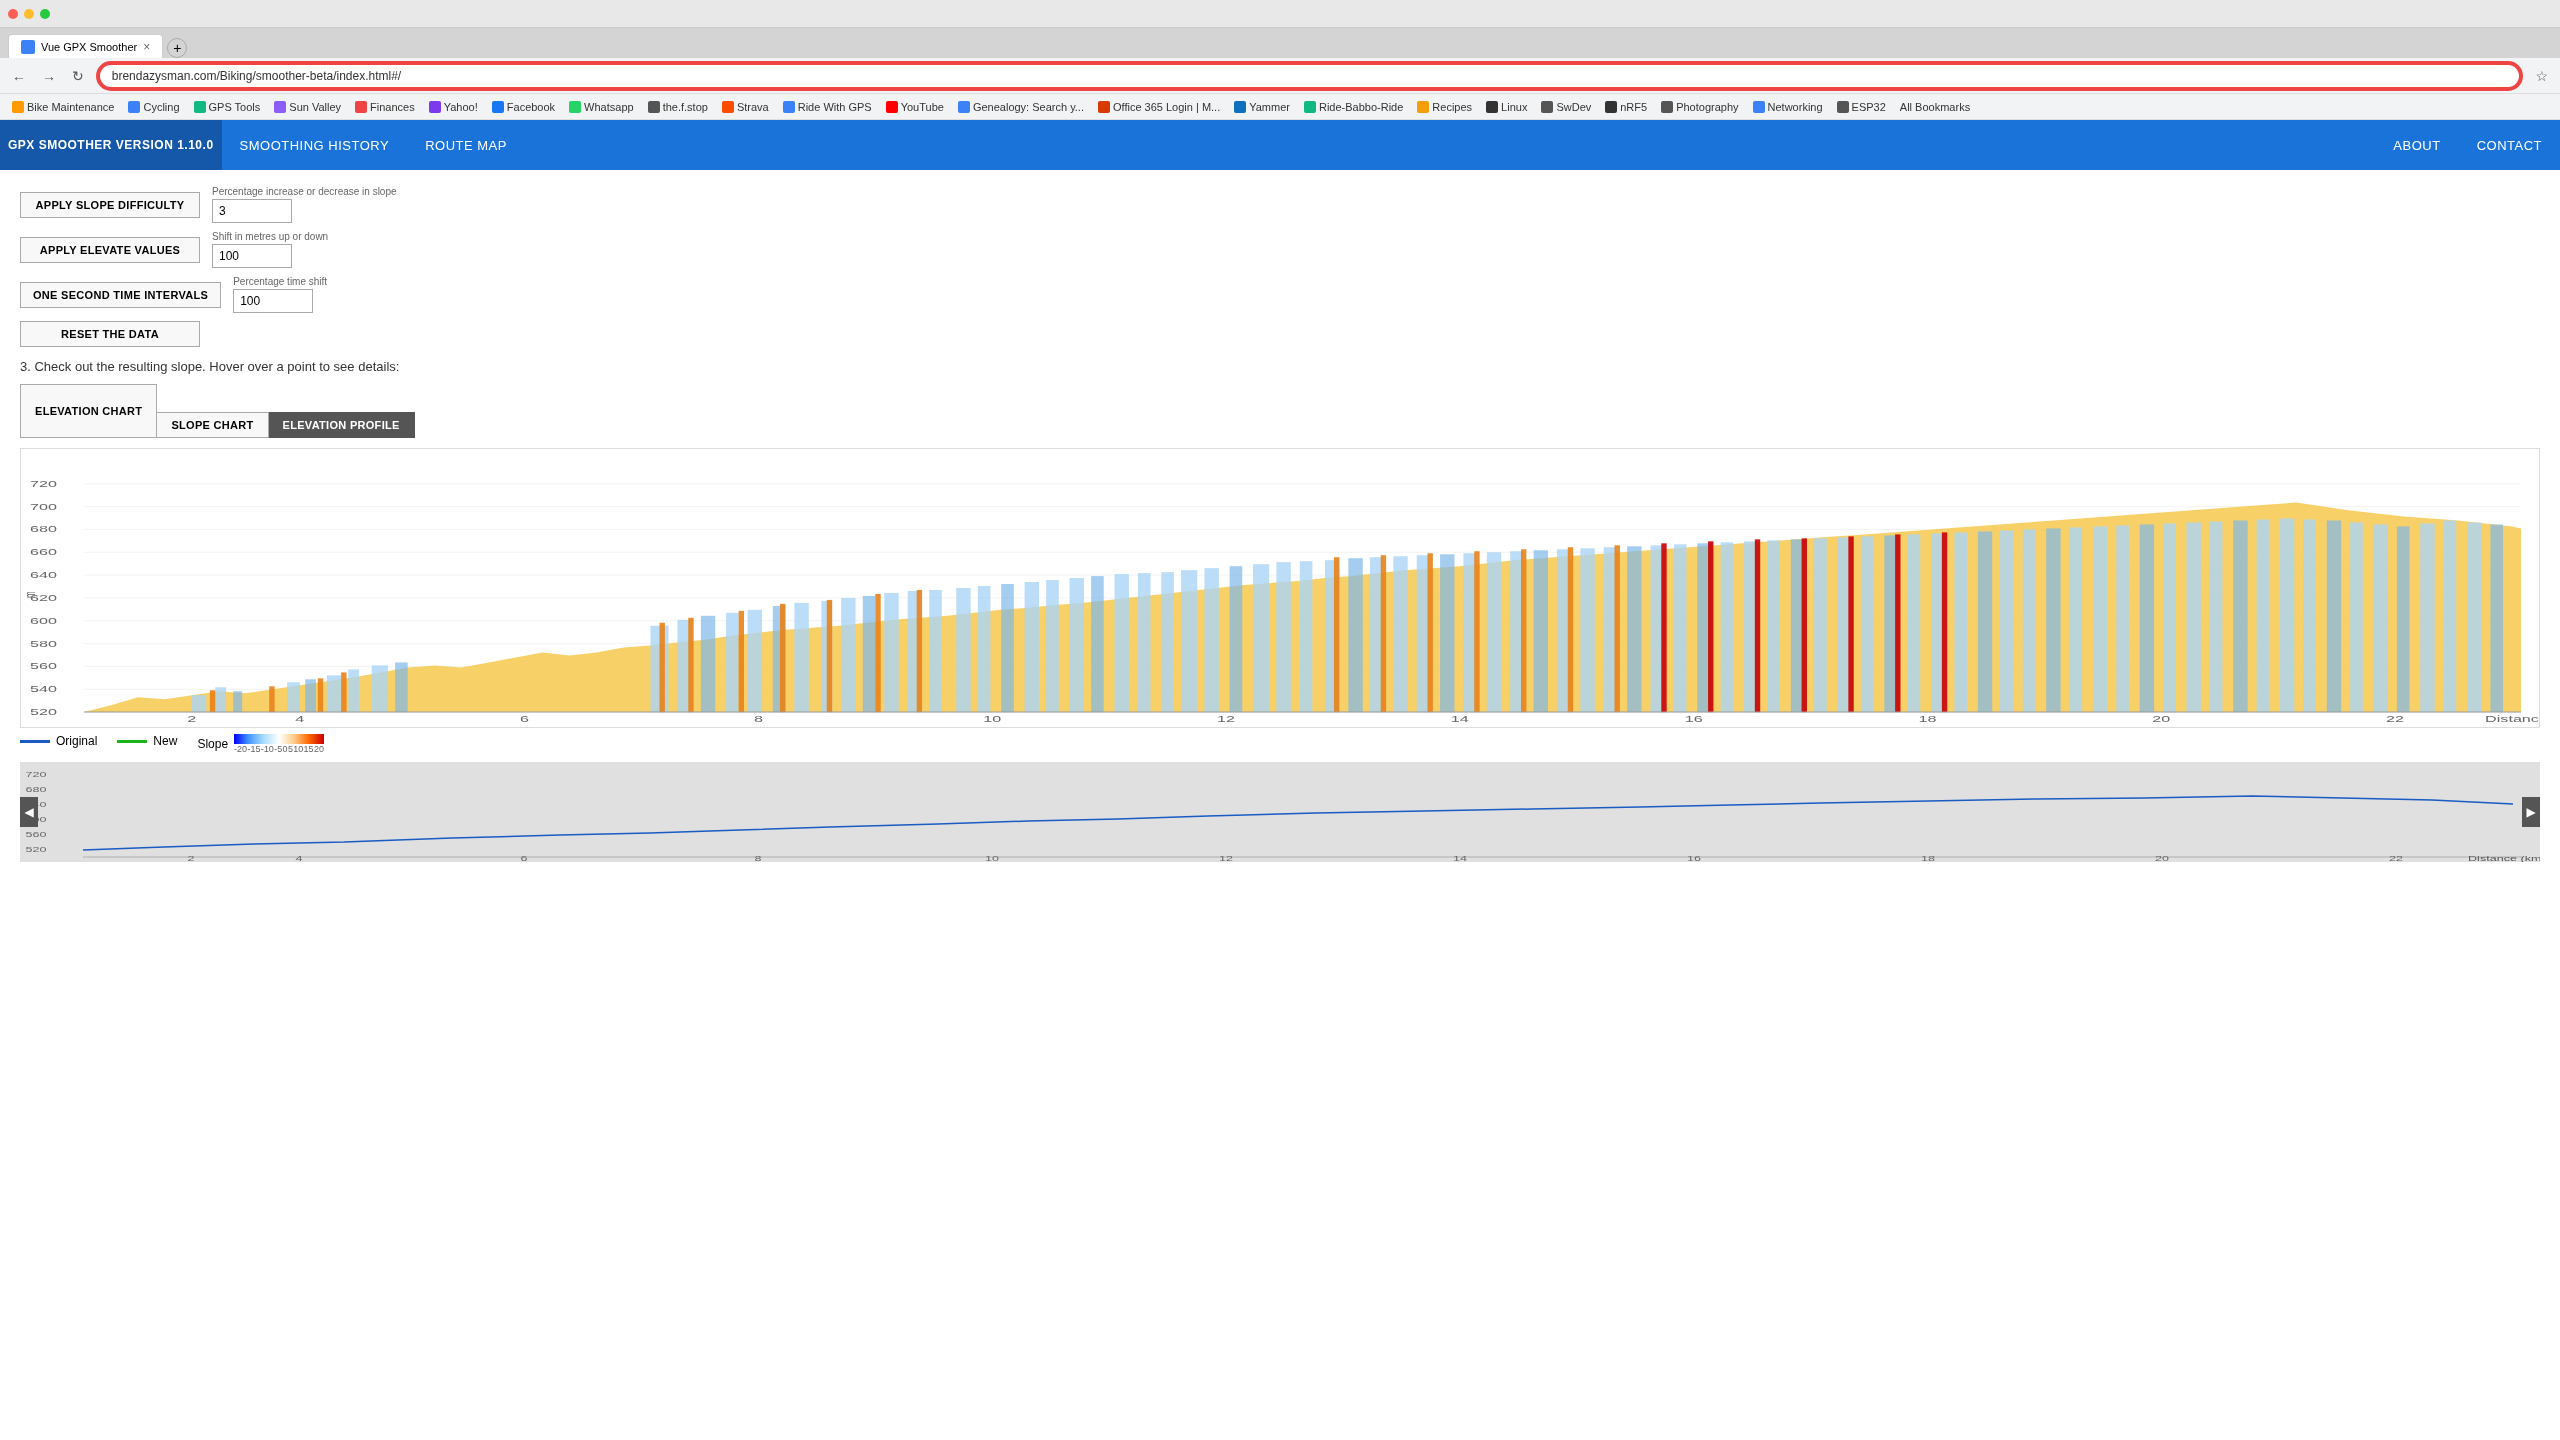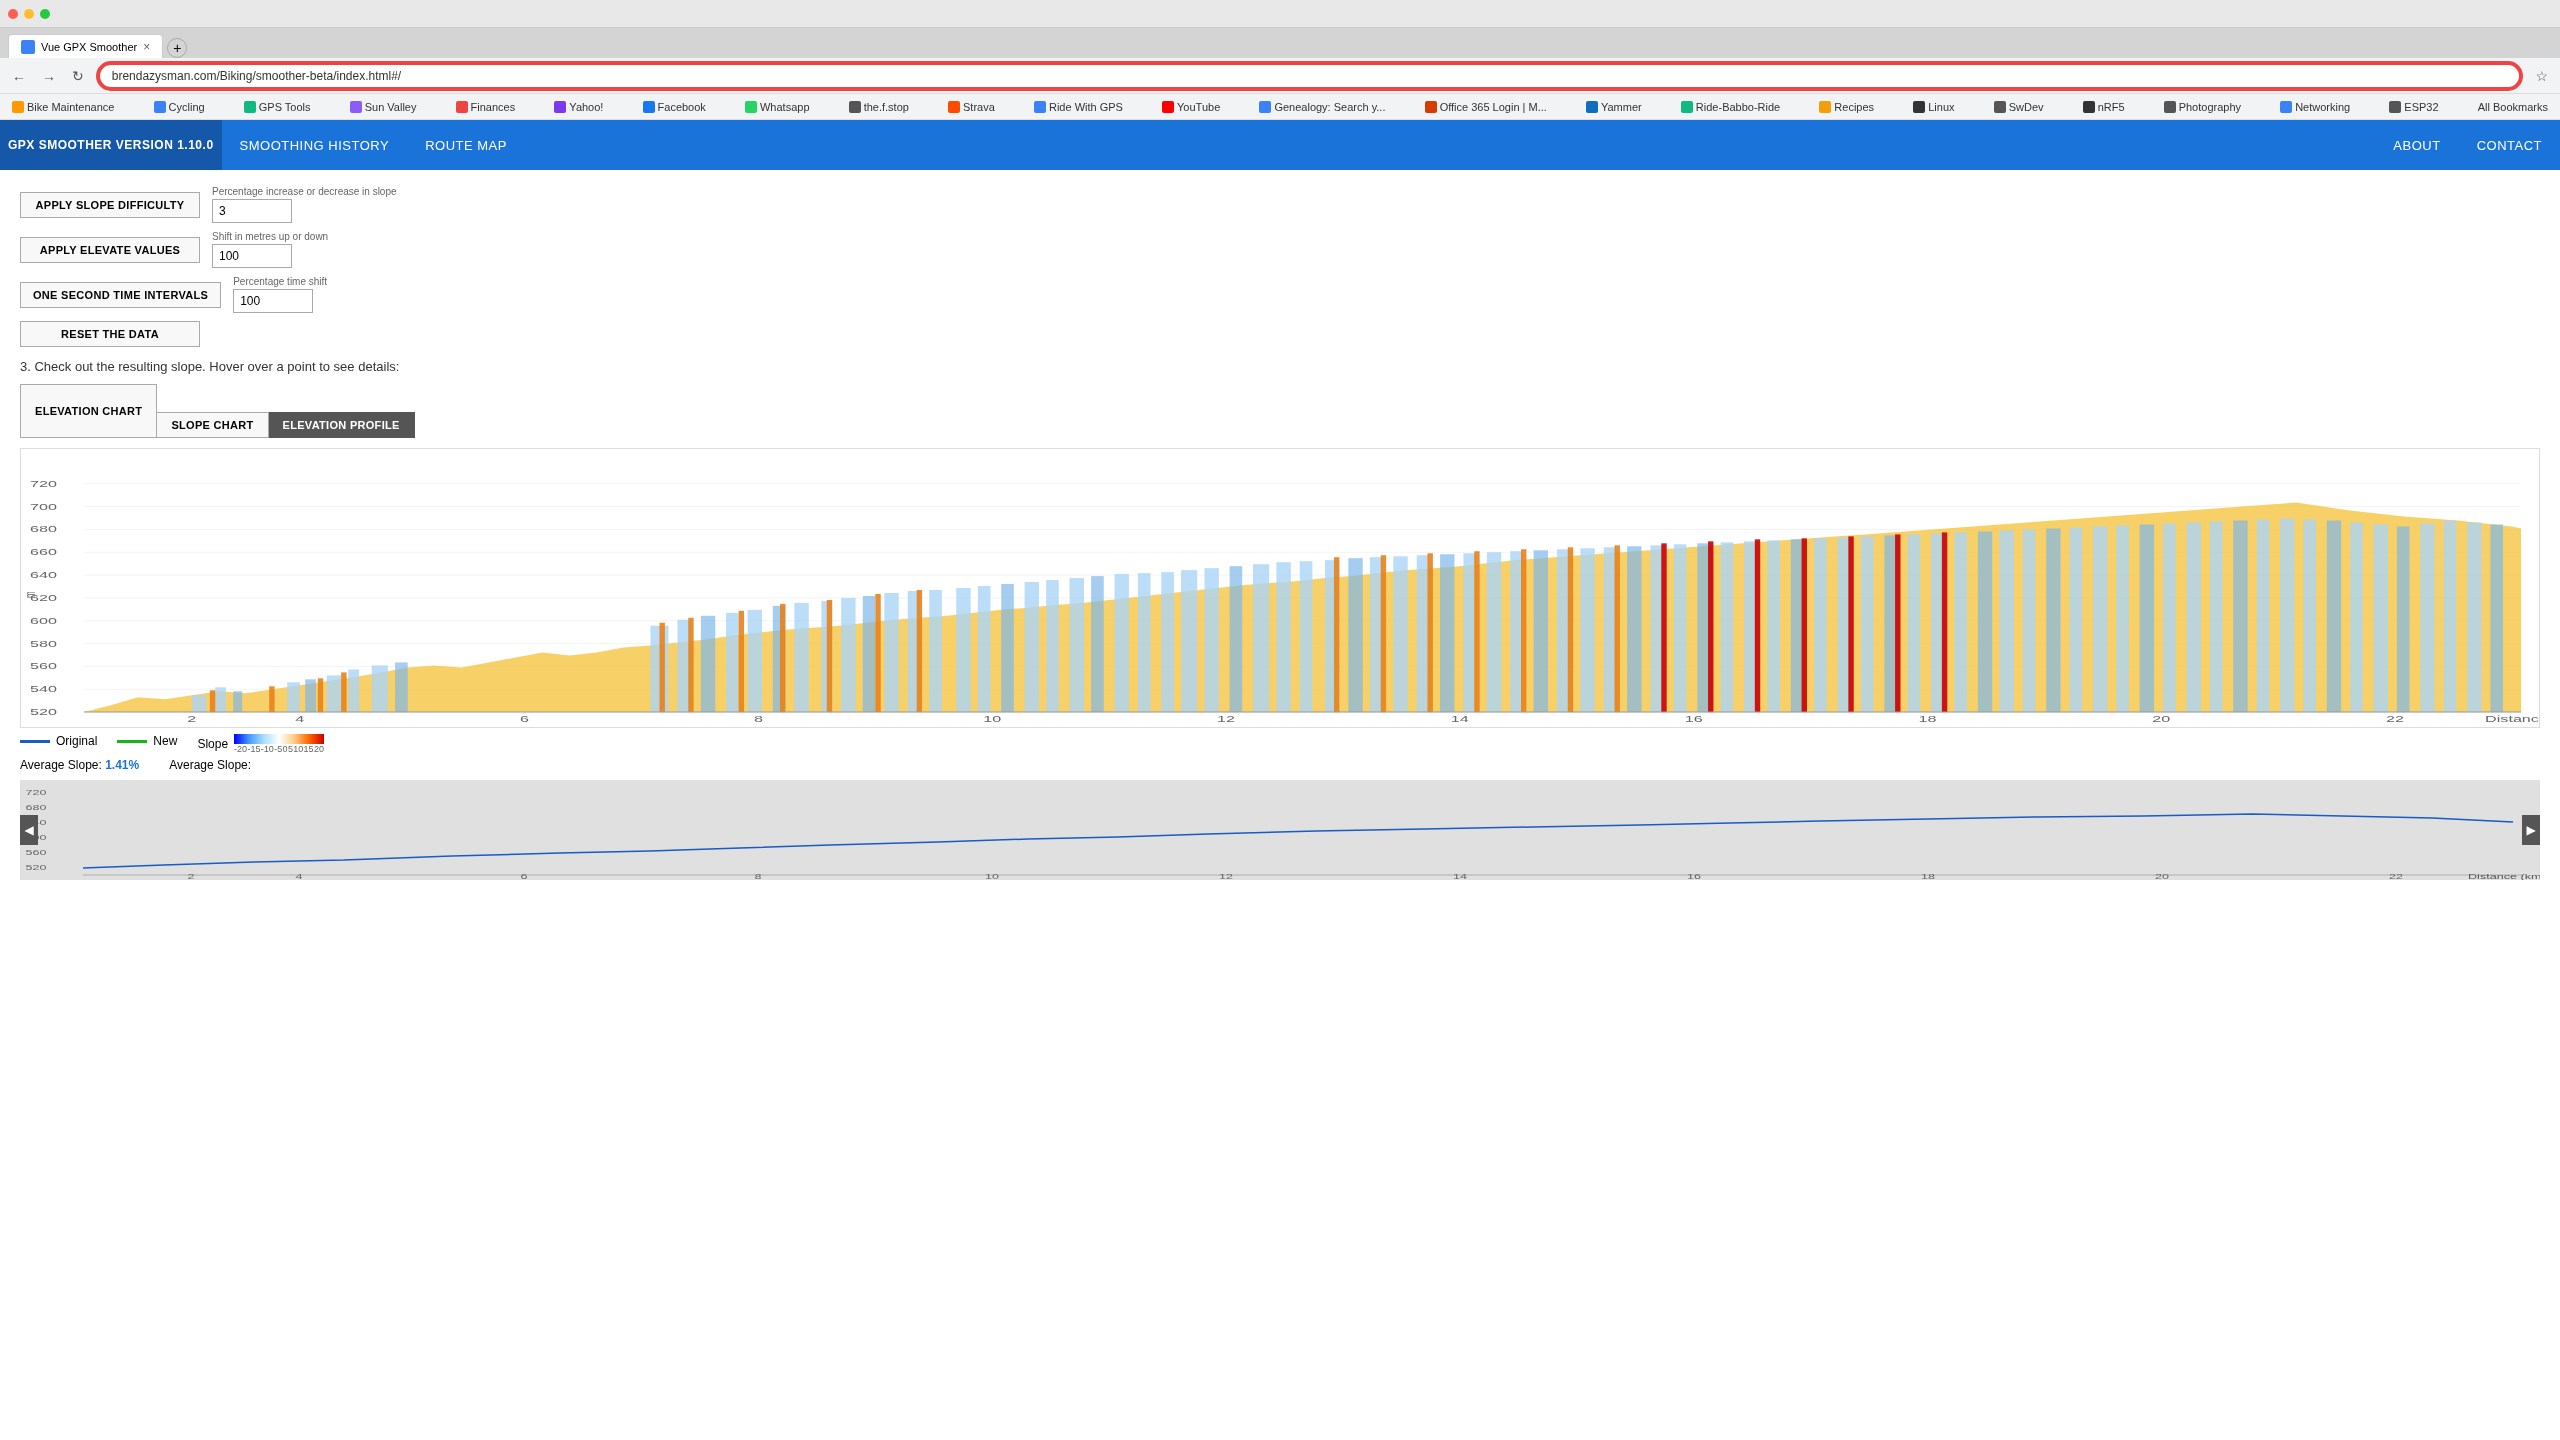"Bike Maintenance" .bookmarks-bar { justify-content: space-between -> none }
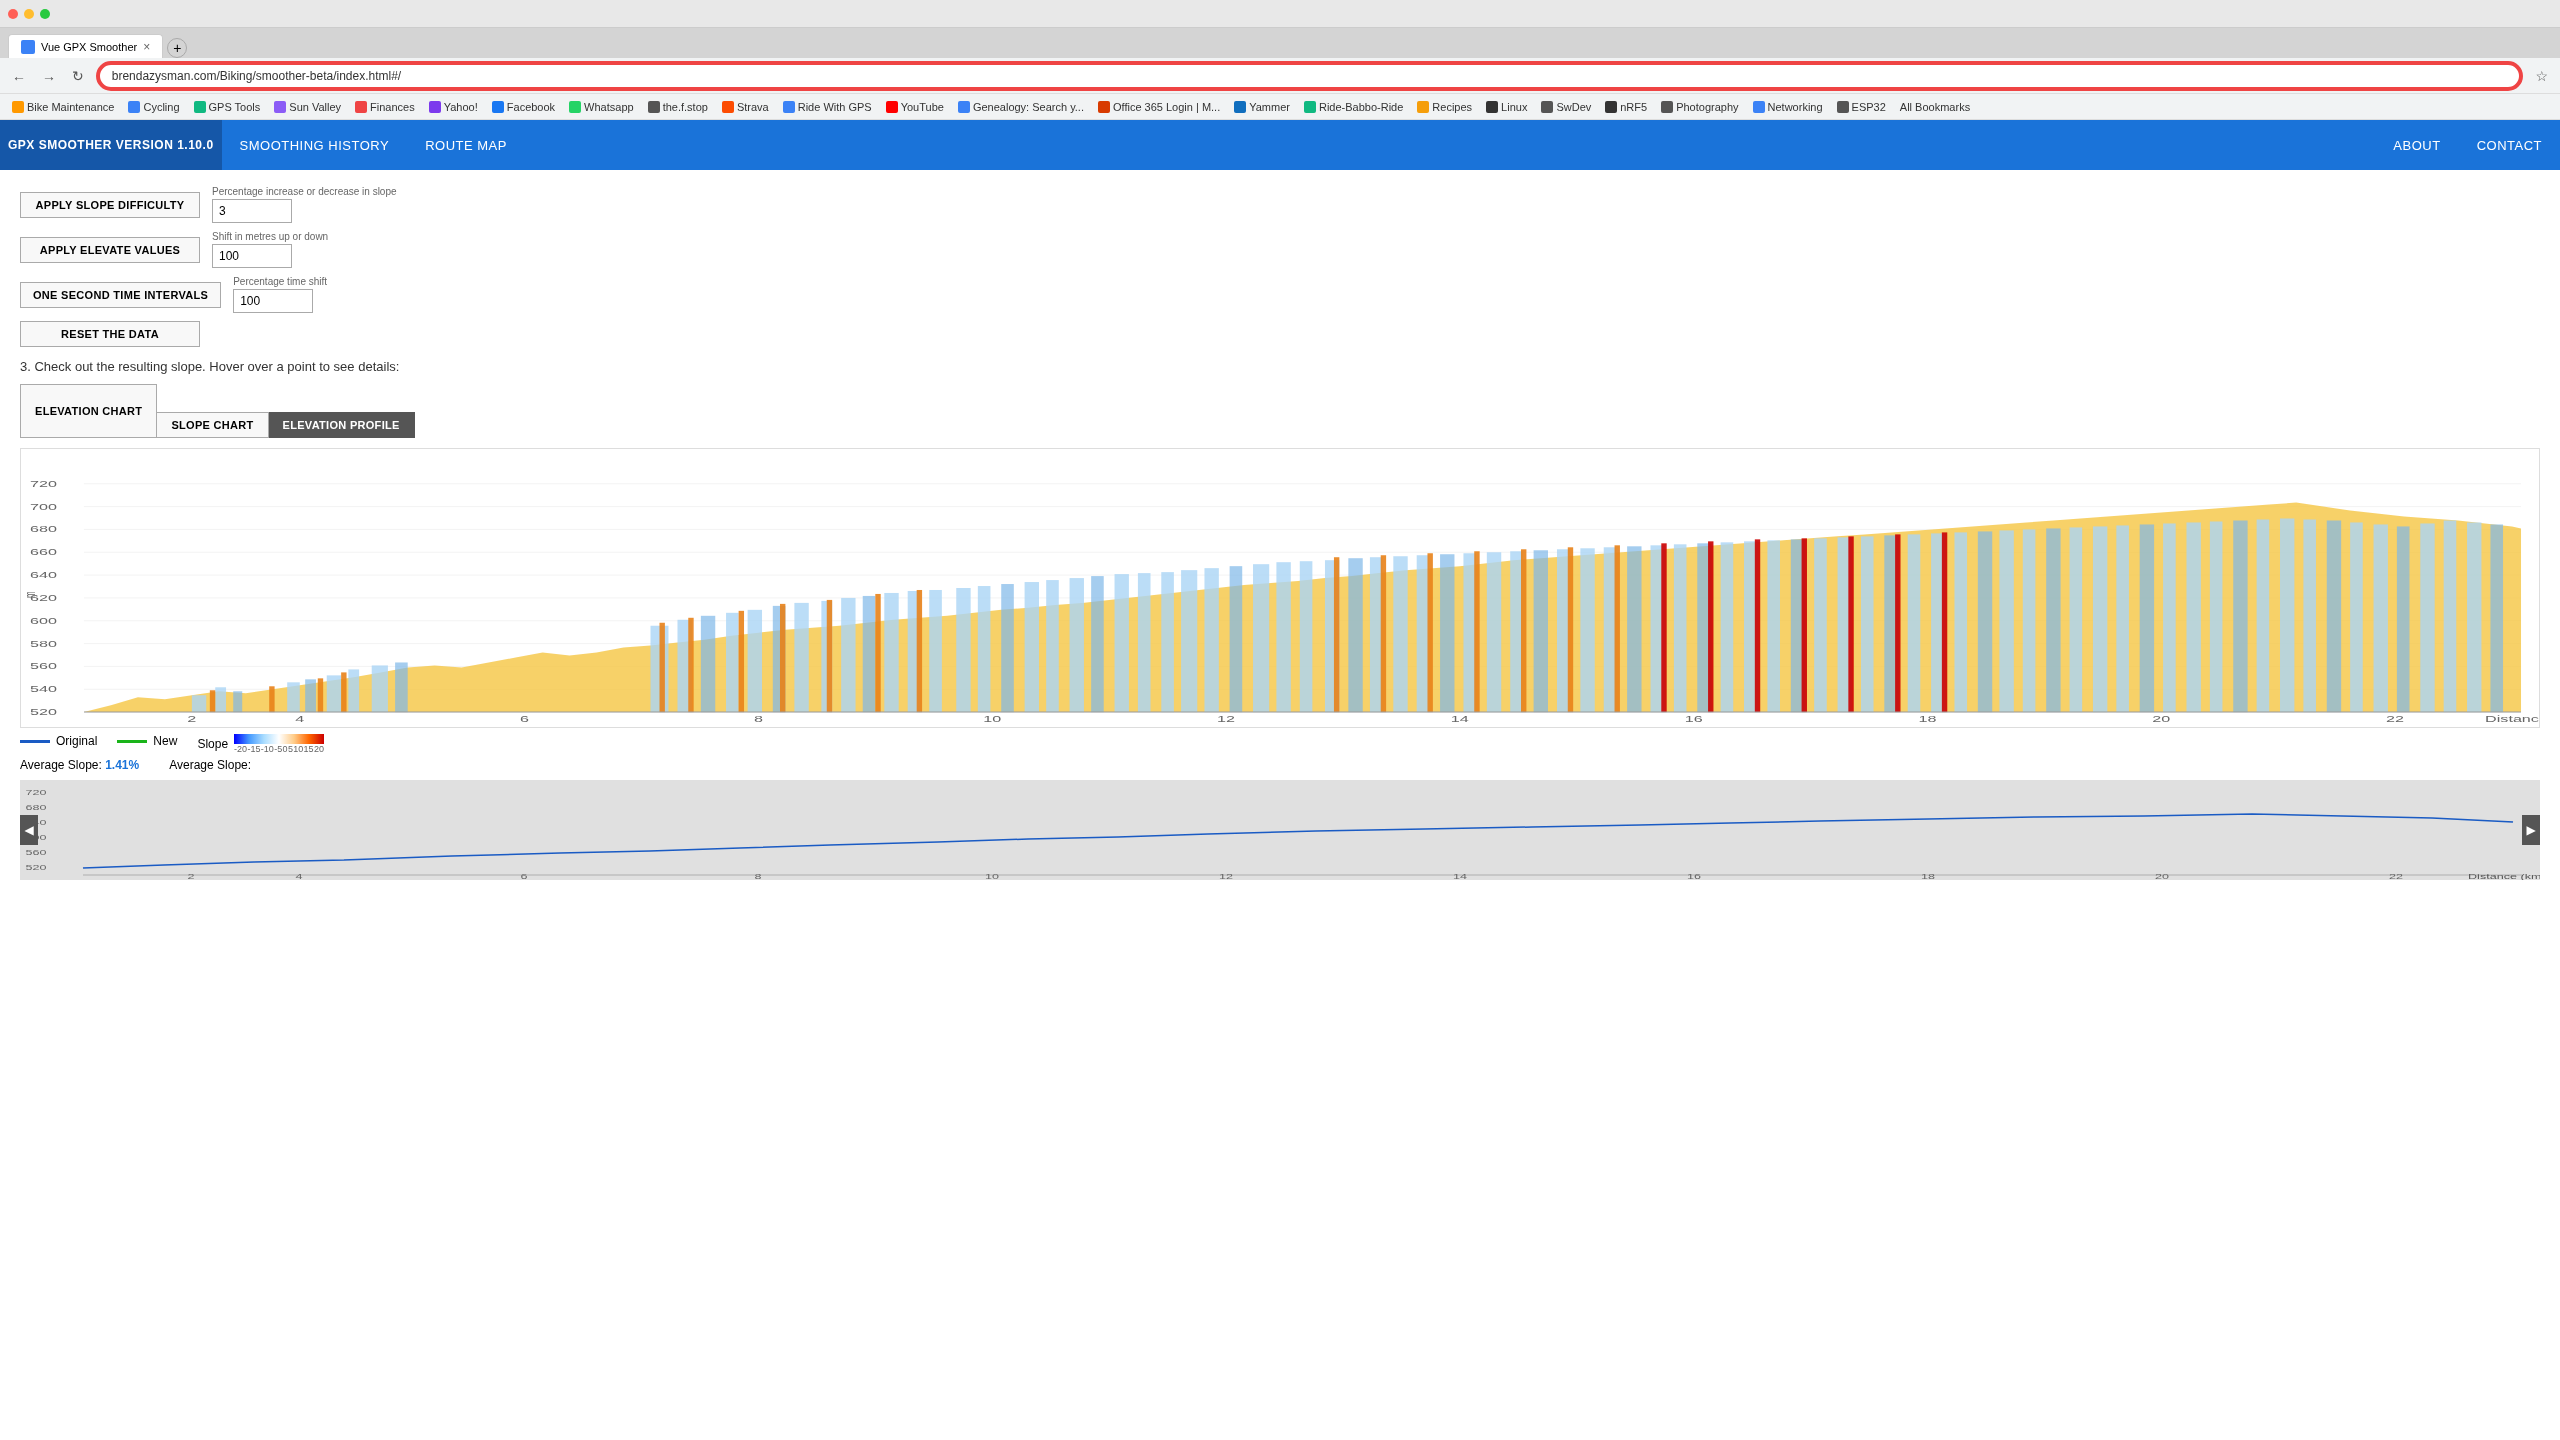"Average Slope: 1.41%" div.avg-slope-section { html: <div> <div> <span>Average Slope:</span> <span>1.41%</span> </div> <div> <span>Average Slope:</span> <span></span> </div> </div> -> none }
